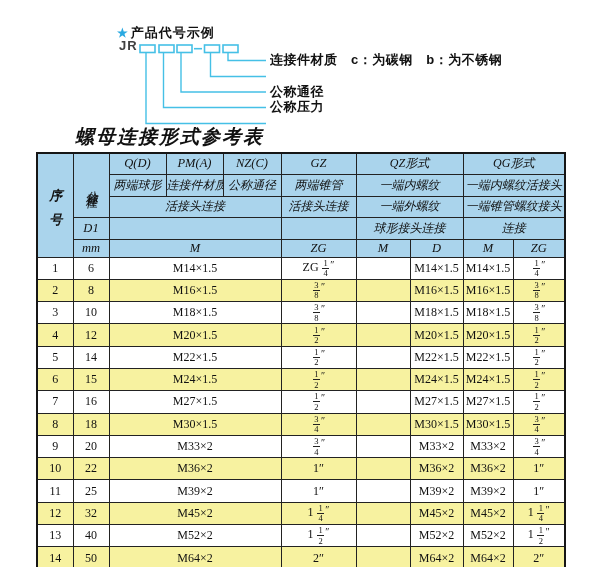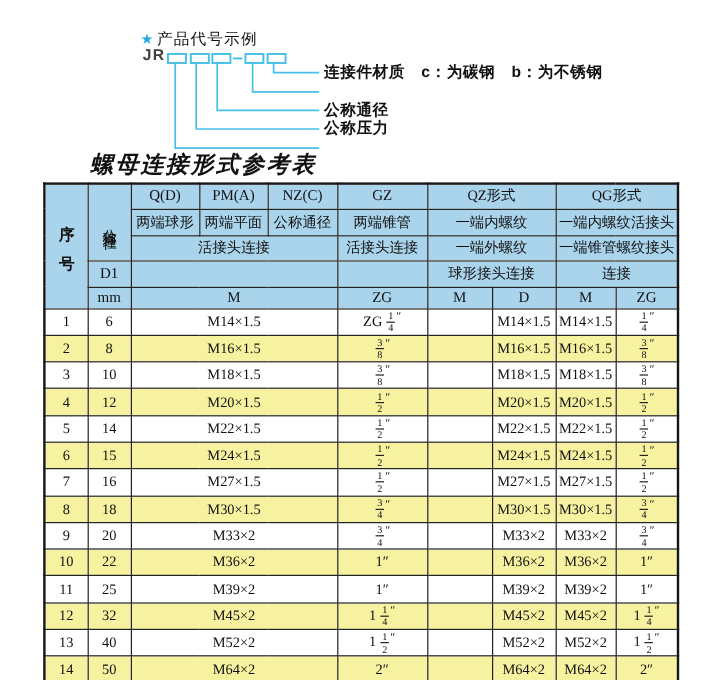"★ 产品代号示例" .diag-title { font-weight: normal -> bold }
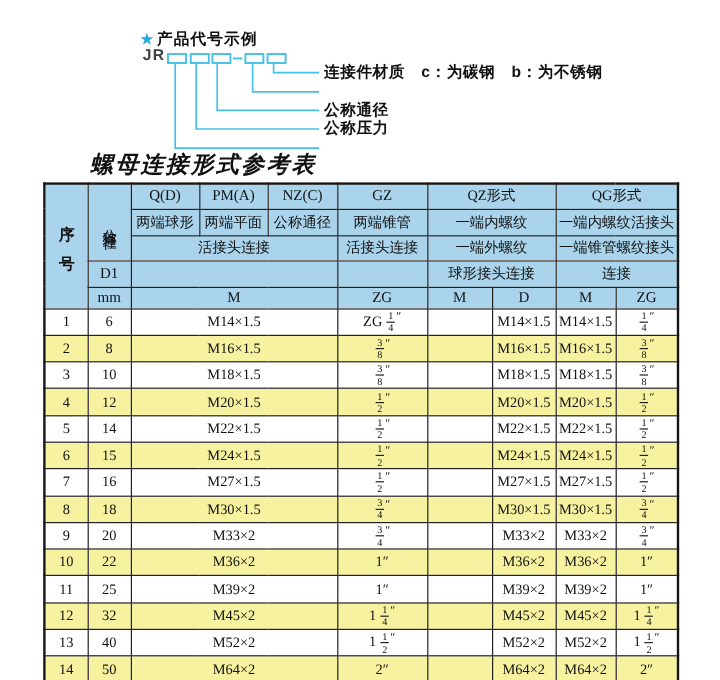"Q(D)" thead td { font-style: none -> italic }
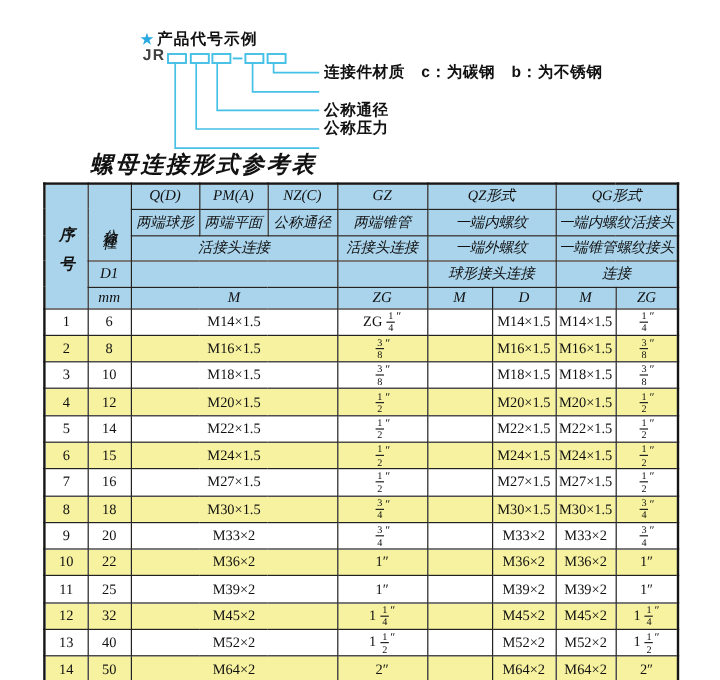"两端平面" td { text: 两端平面 -> 连接件材质 }
